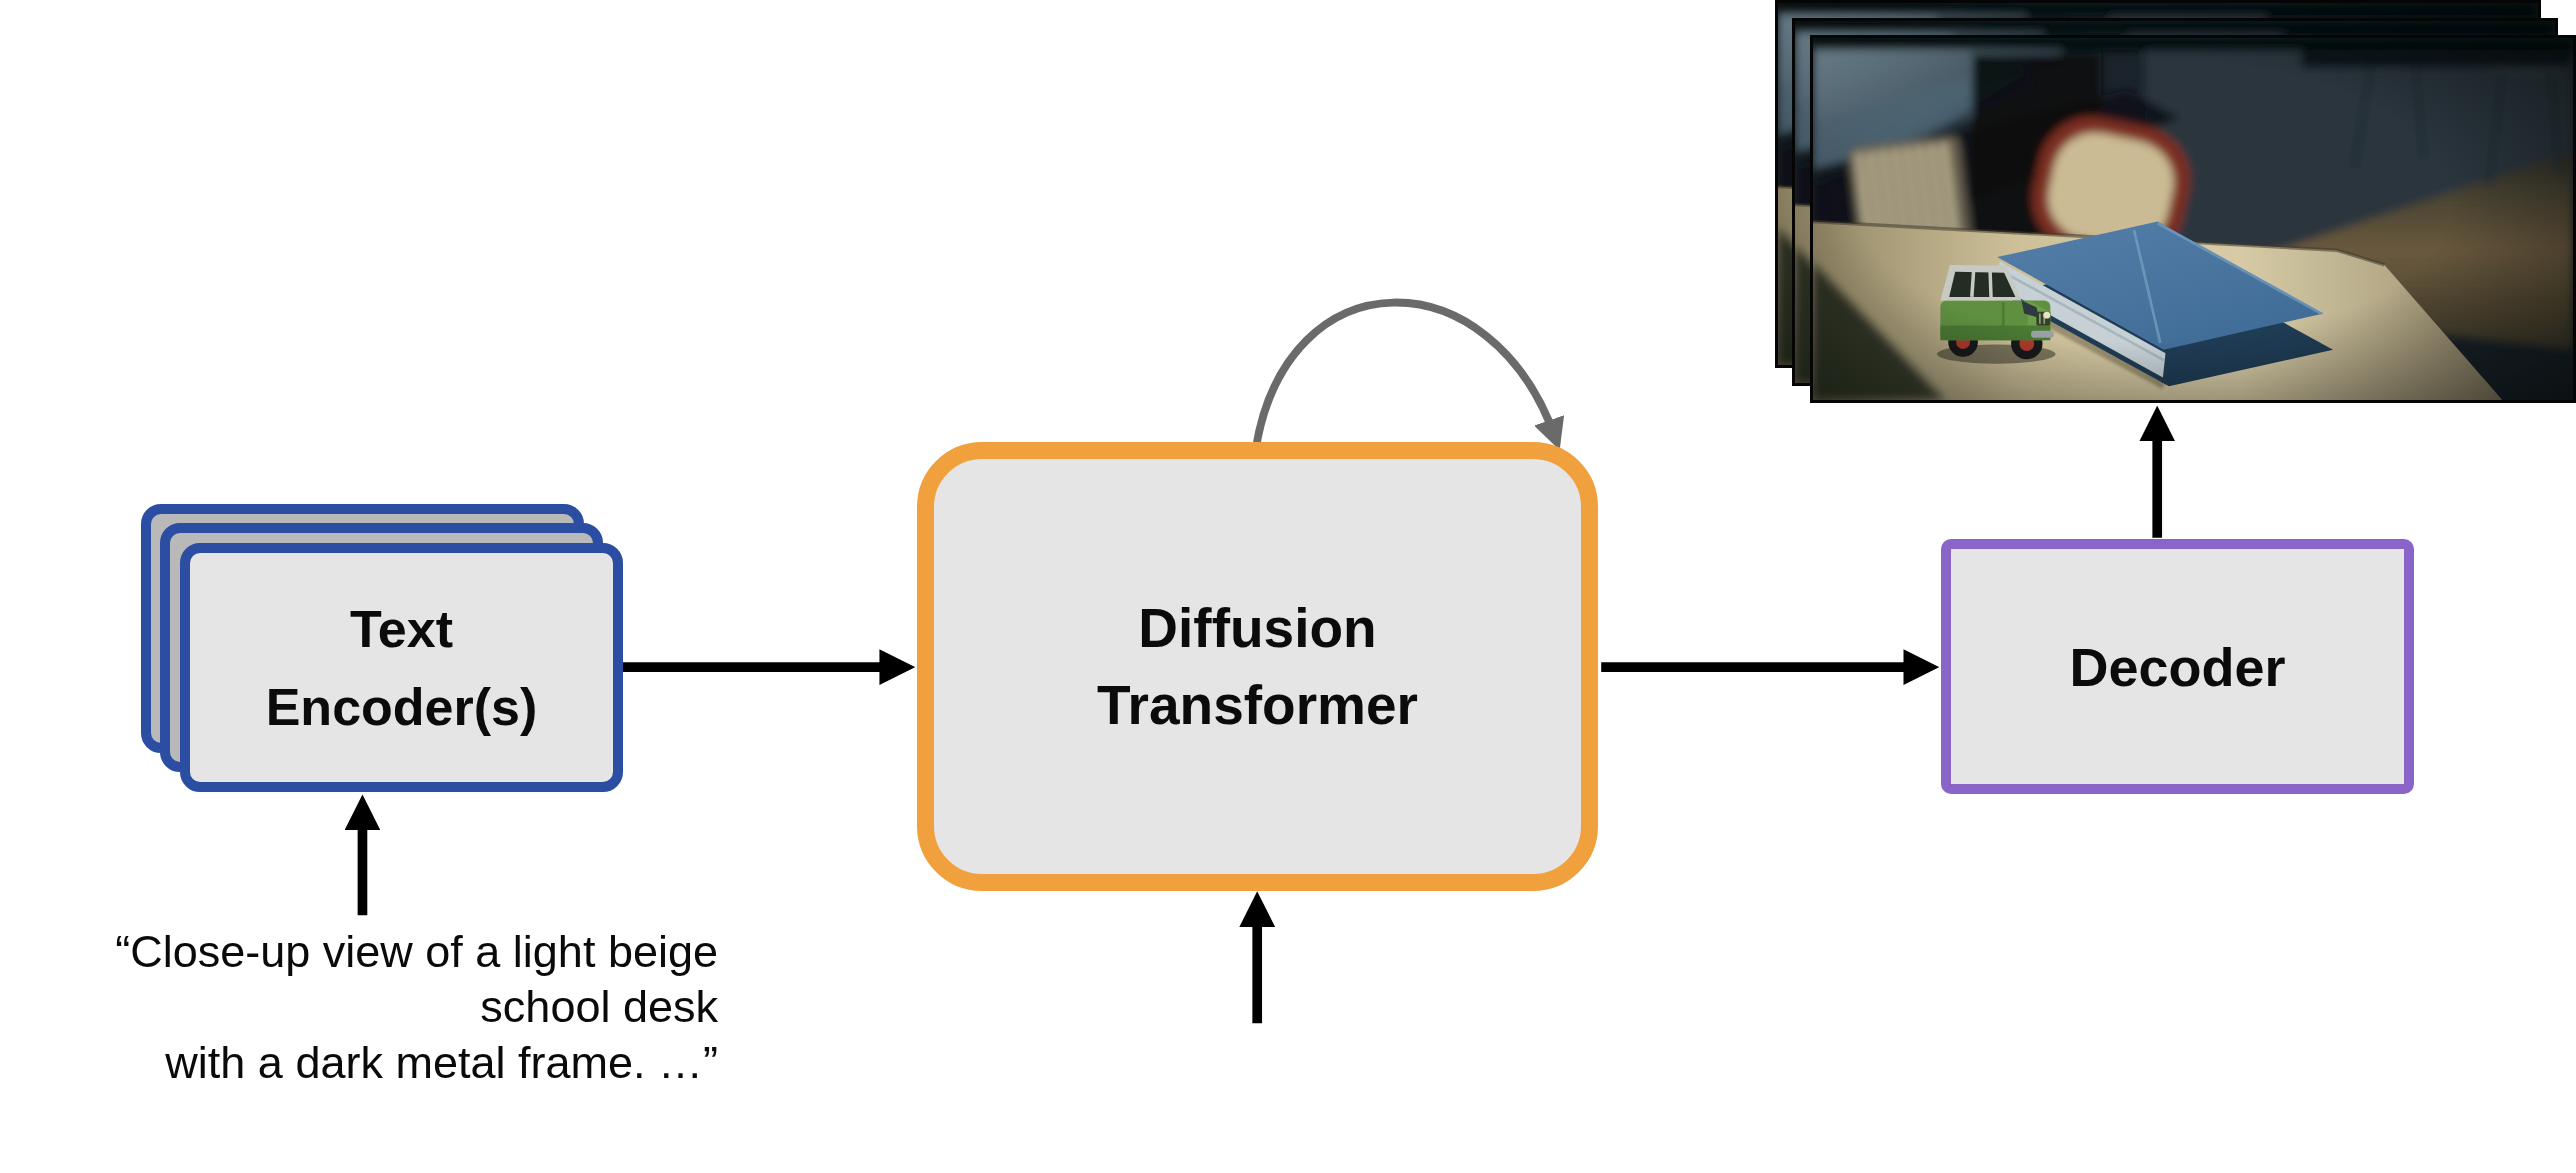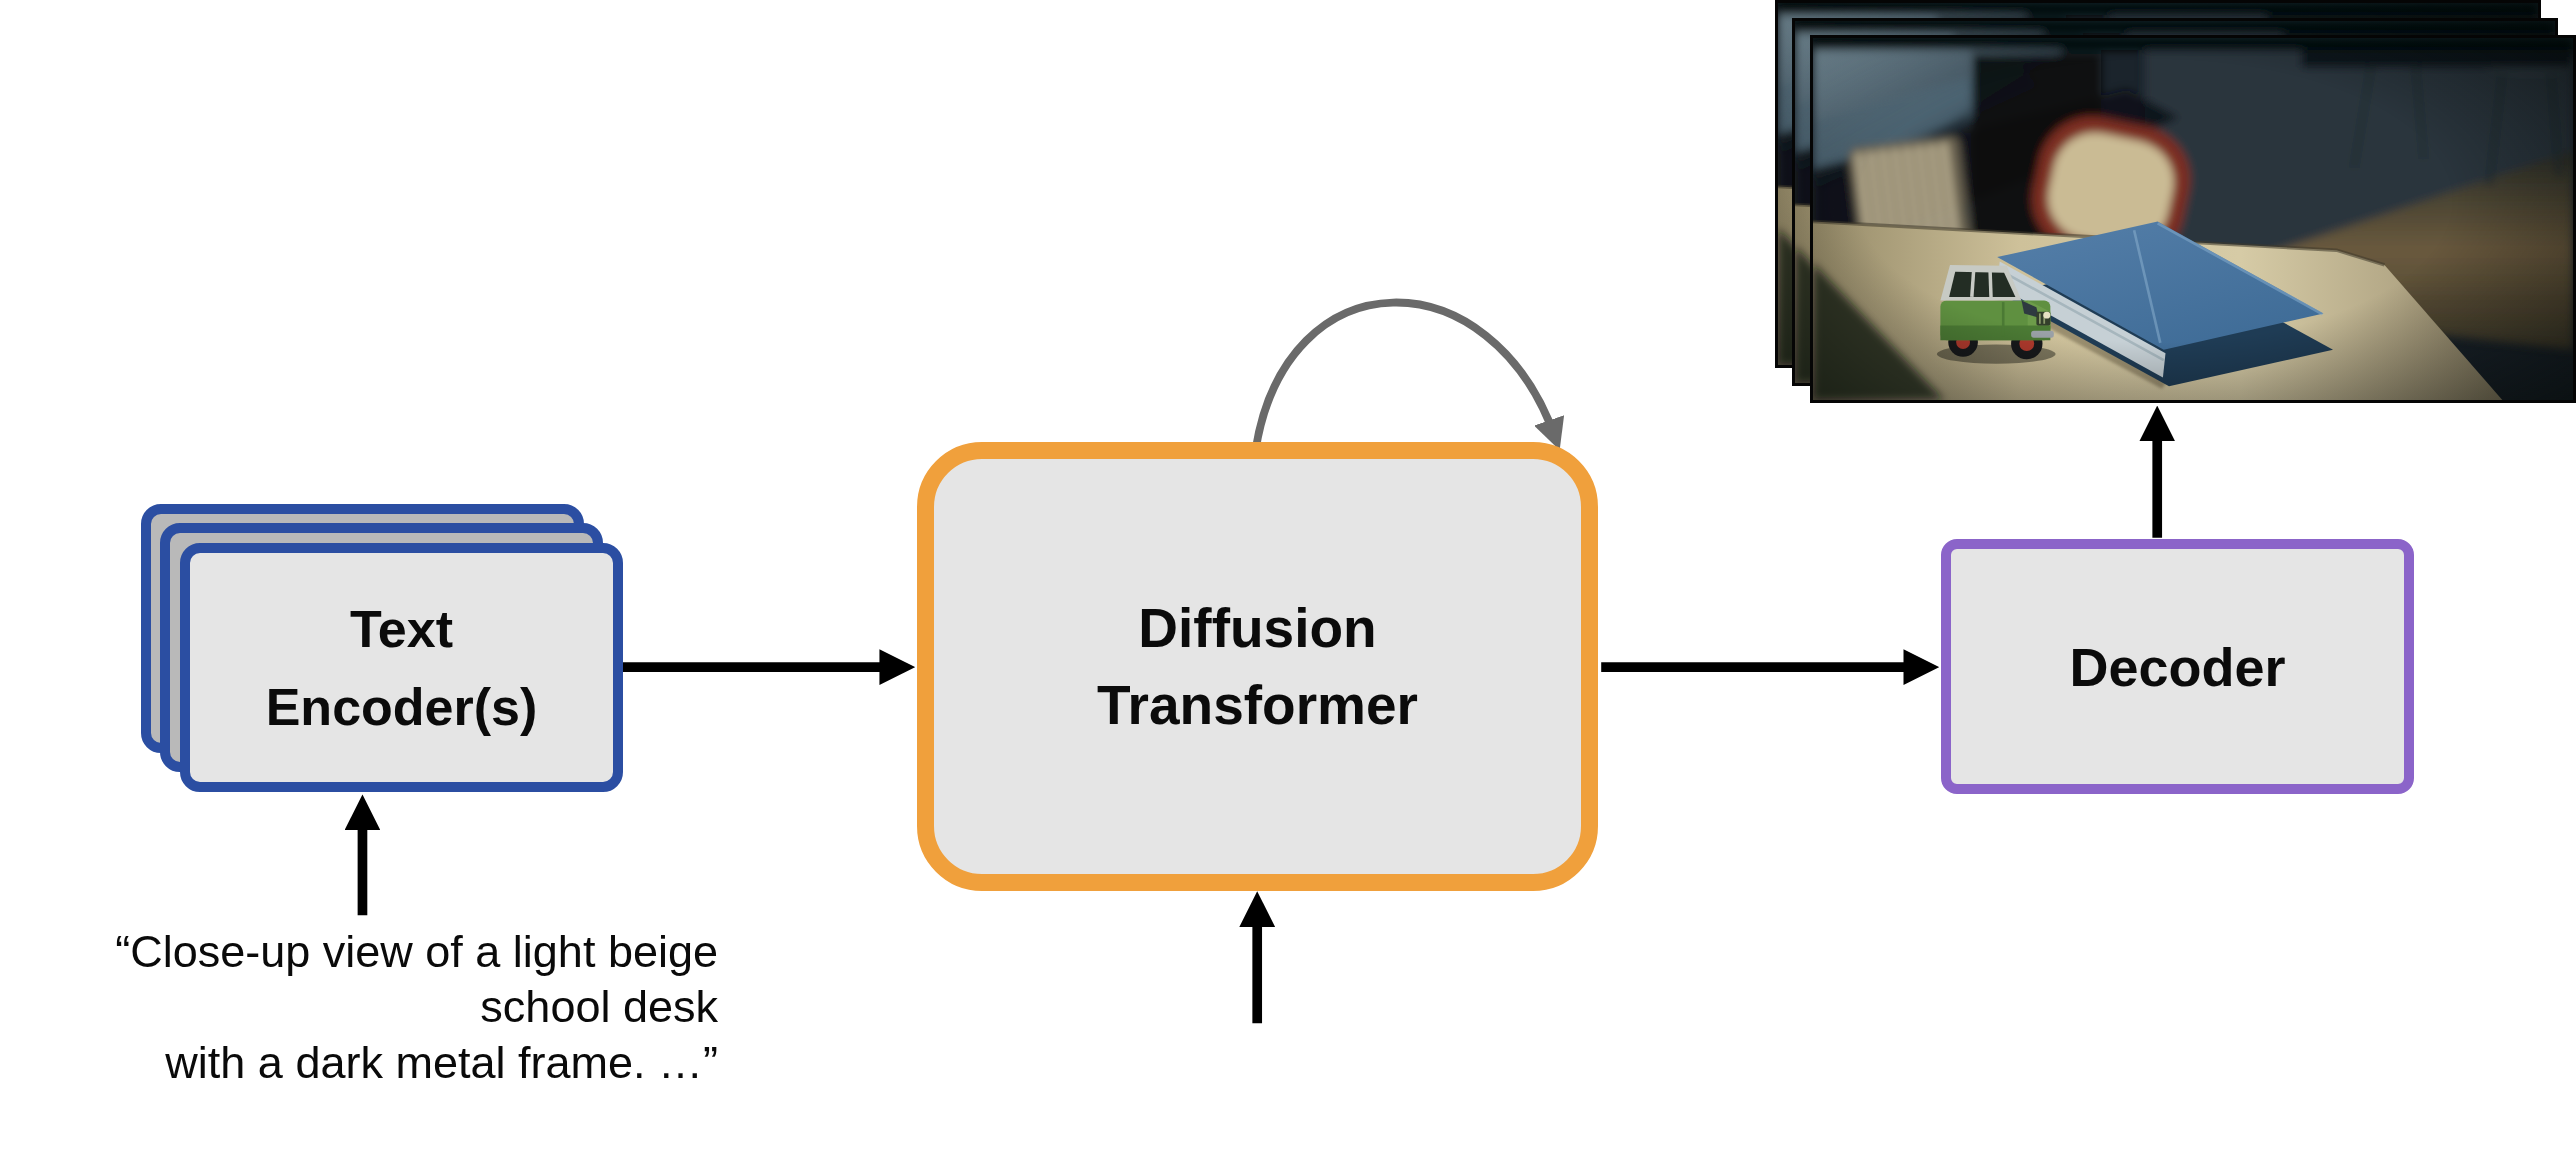"Decoder" .decoder-box { border-radius: 16px -> 10px }
